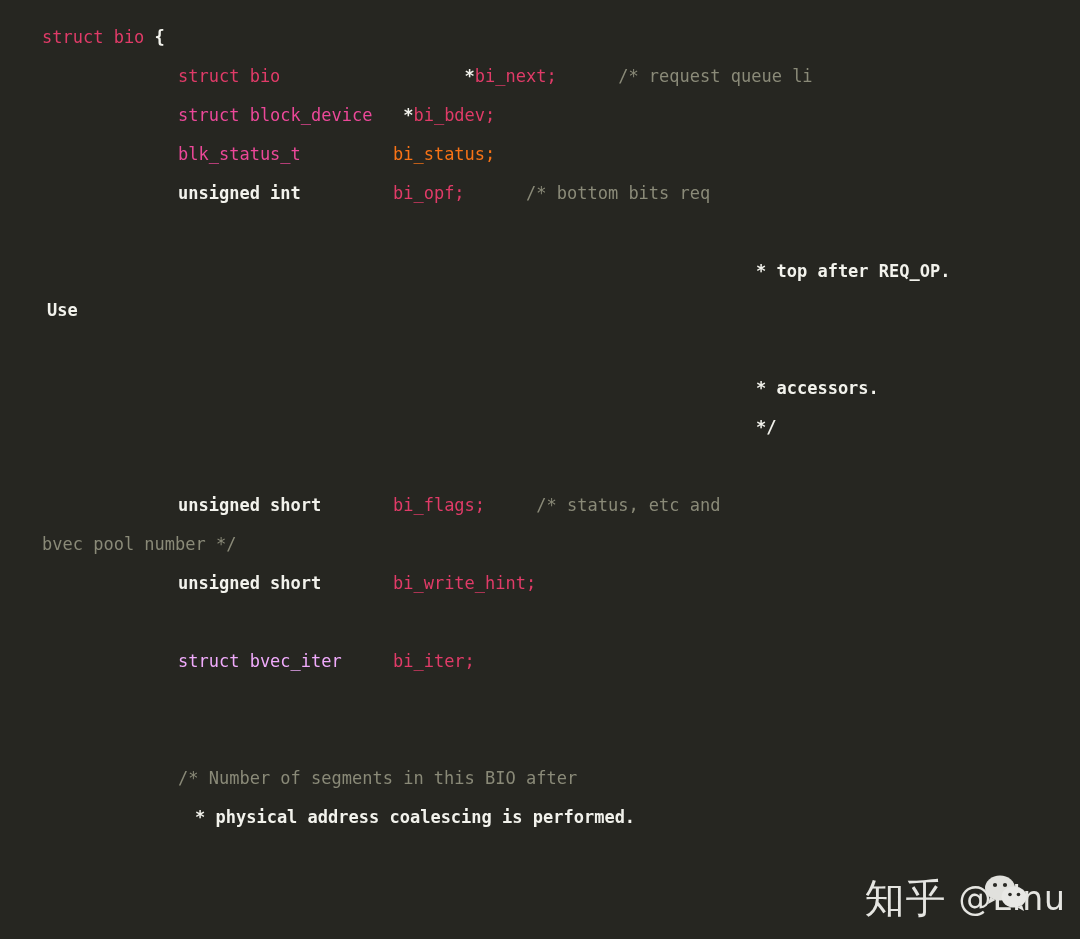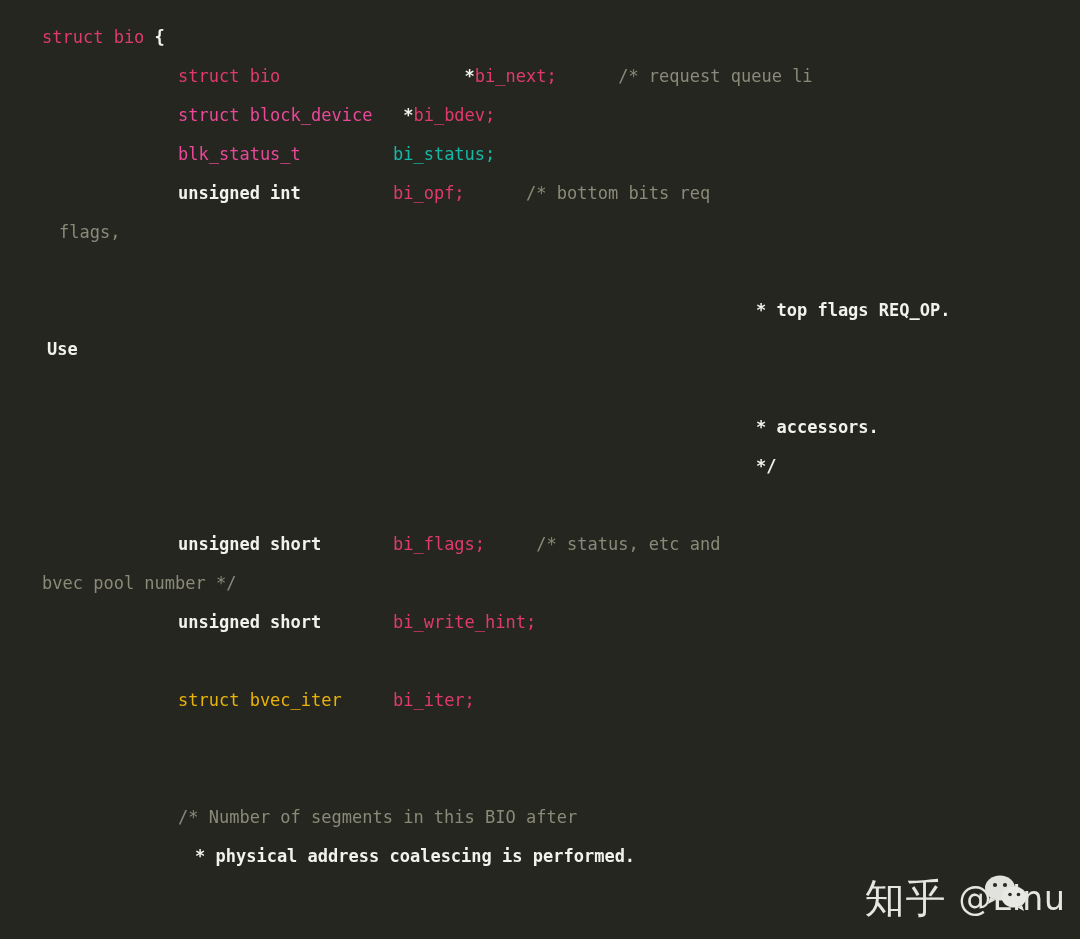"bi_status;" span.tok { color: #14b8a6 -> #f97316 }
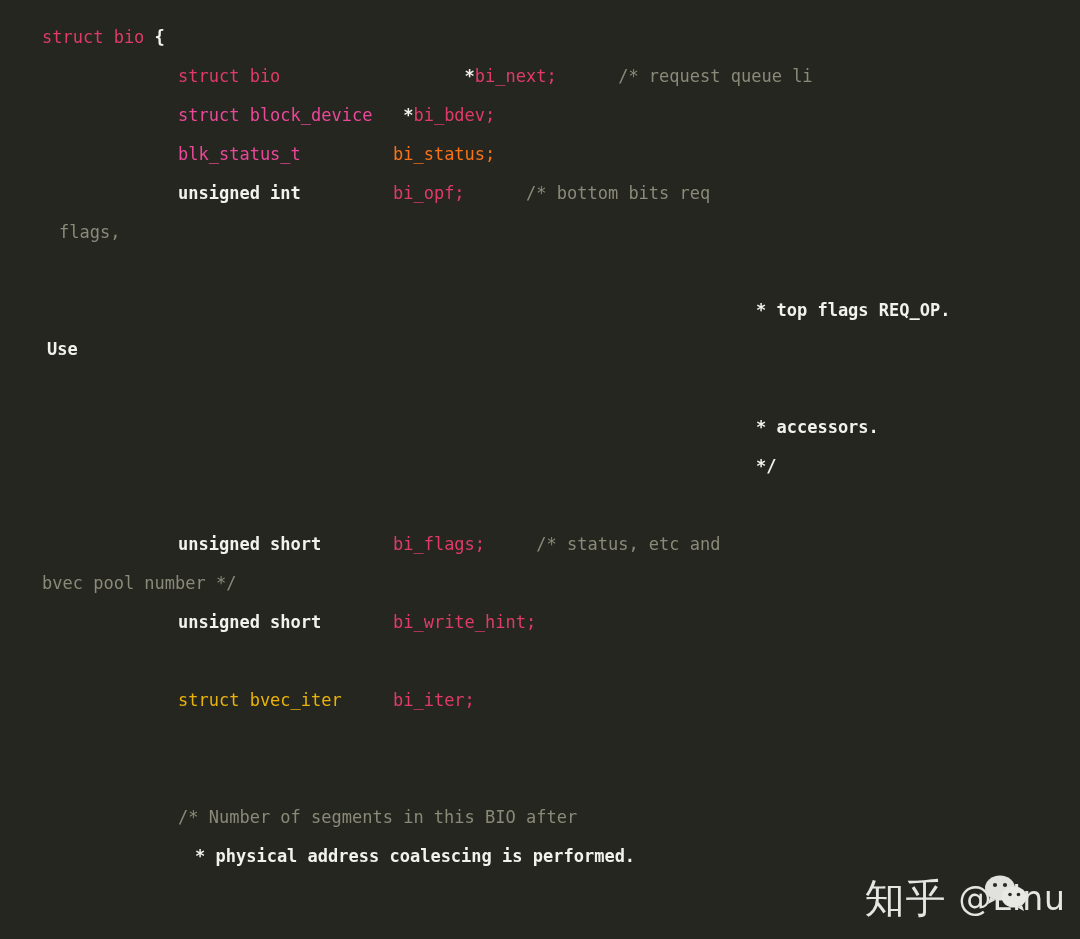"flags," div.line { html: <div><span>flags,</span></div> -> none }
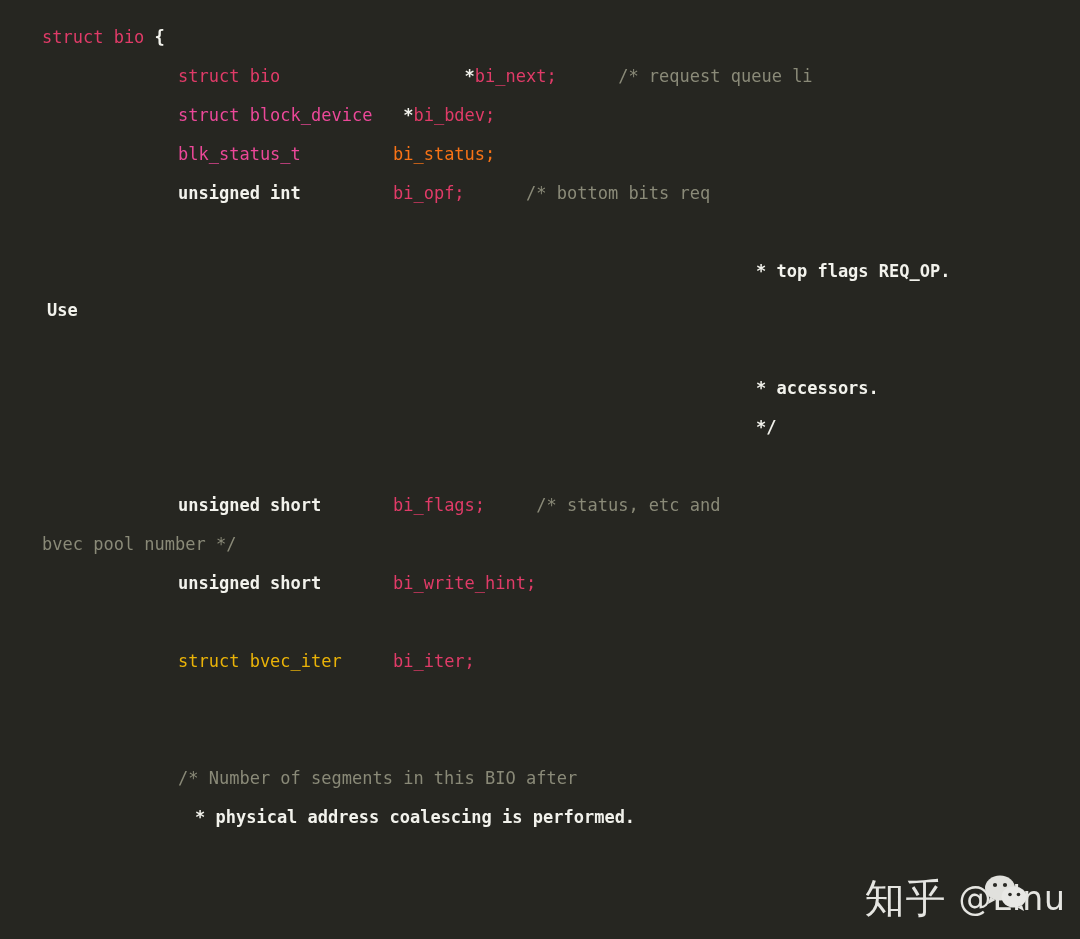"* top flags REQ_OP." span.tok { text: flags -> after }
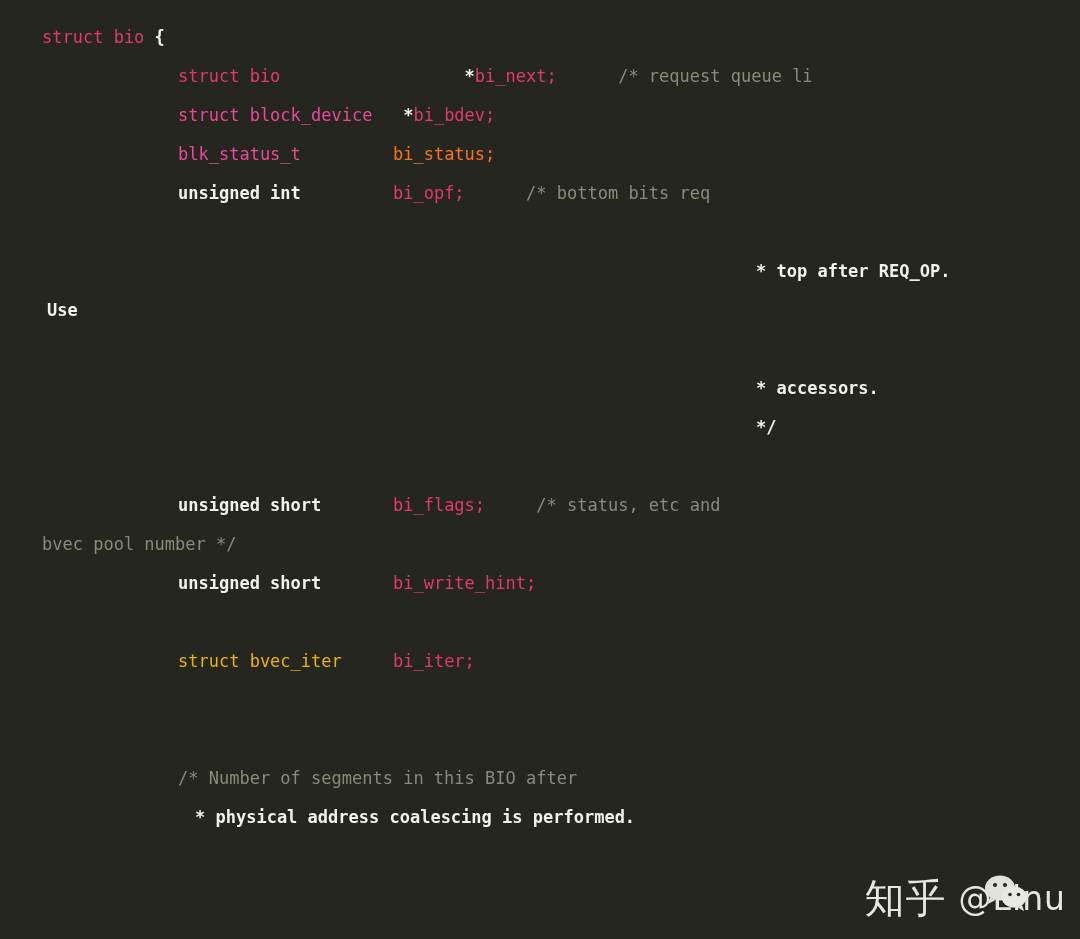"struct bvec_iter" span.tok { color: #eab308 -> #f0abfc }
